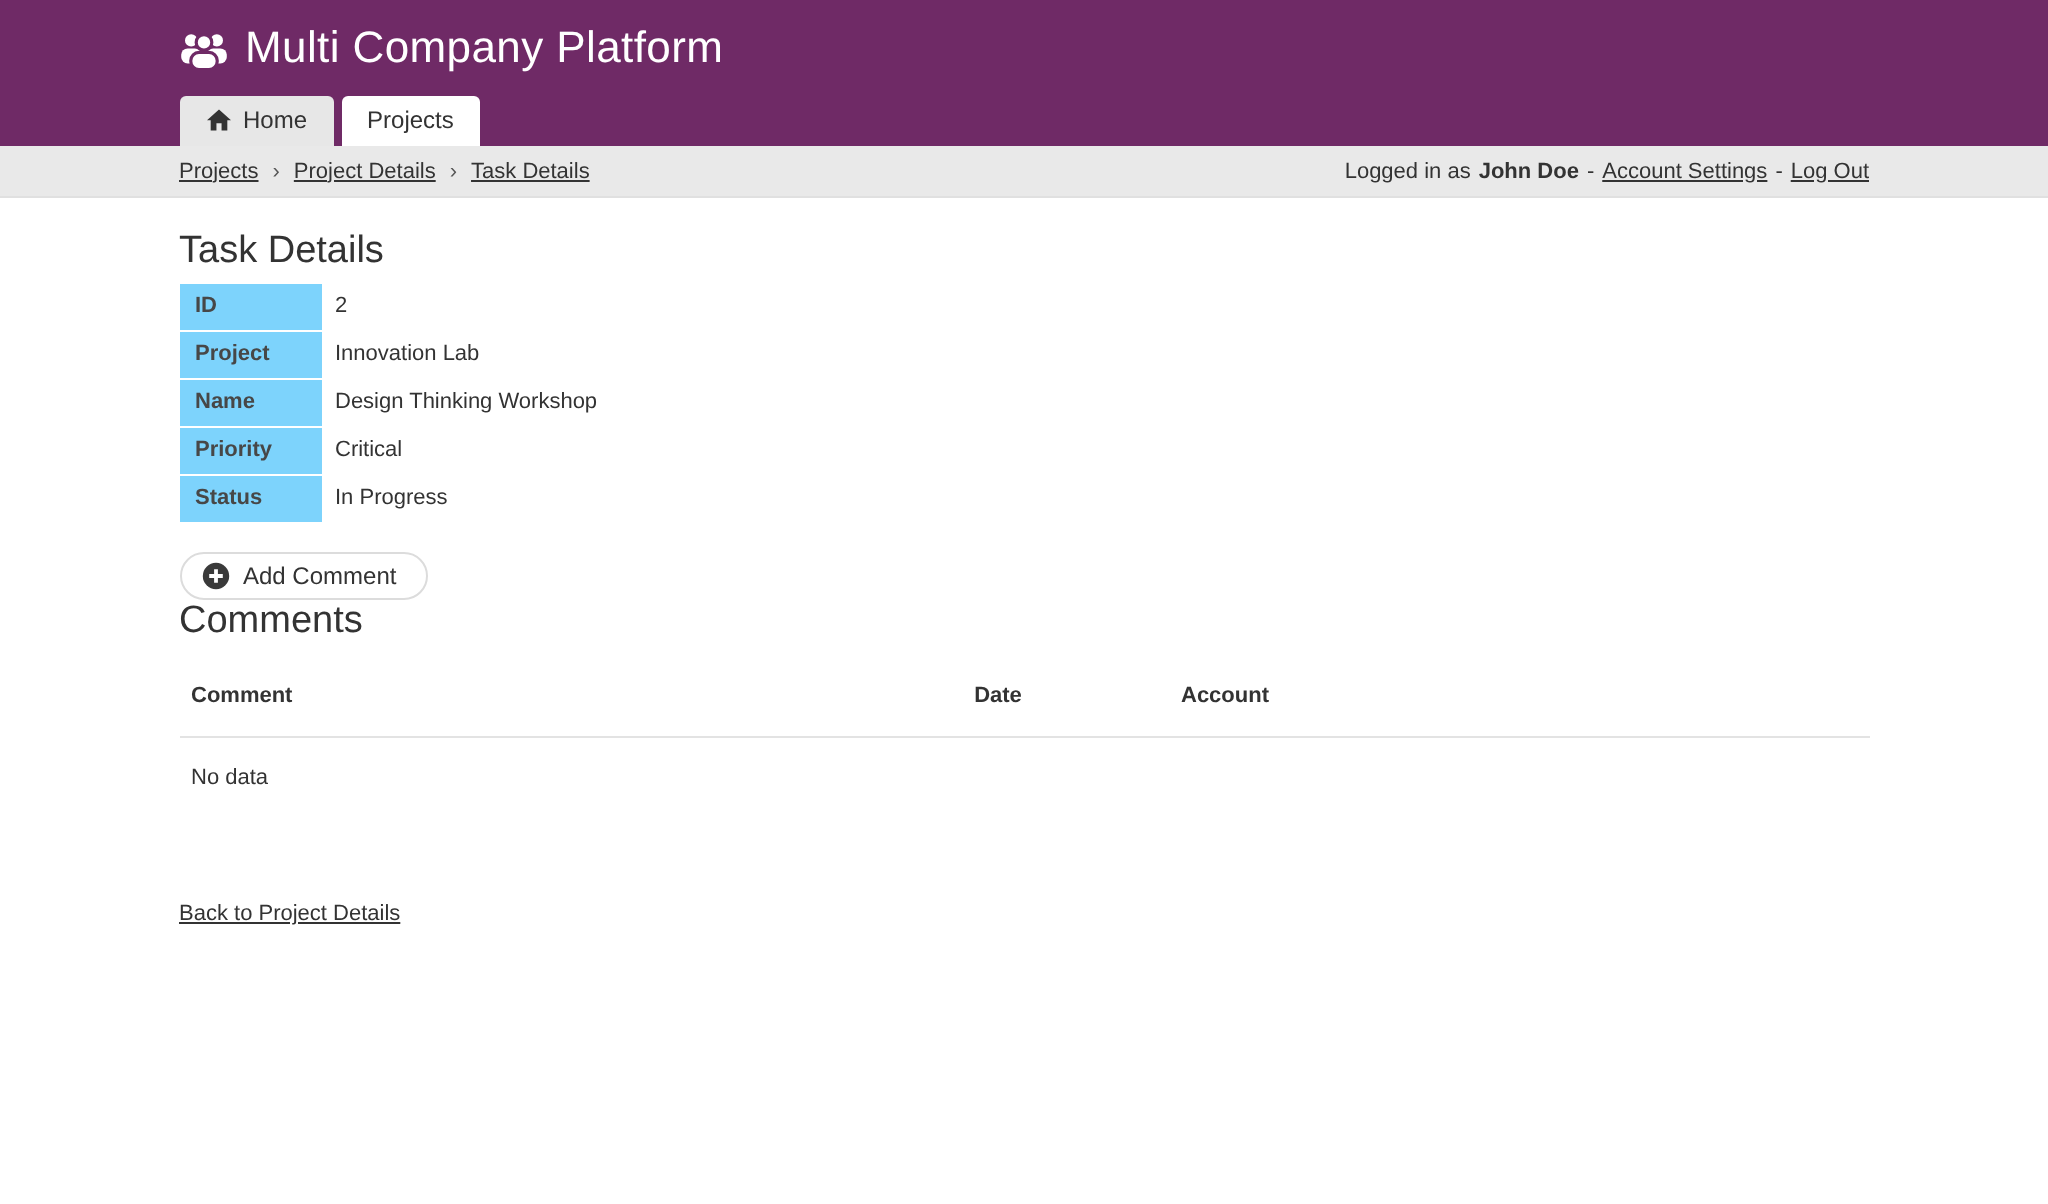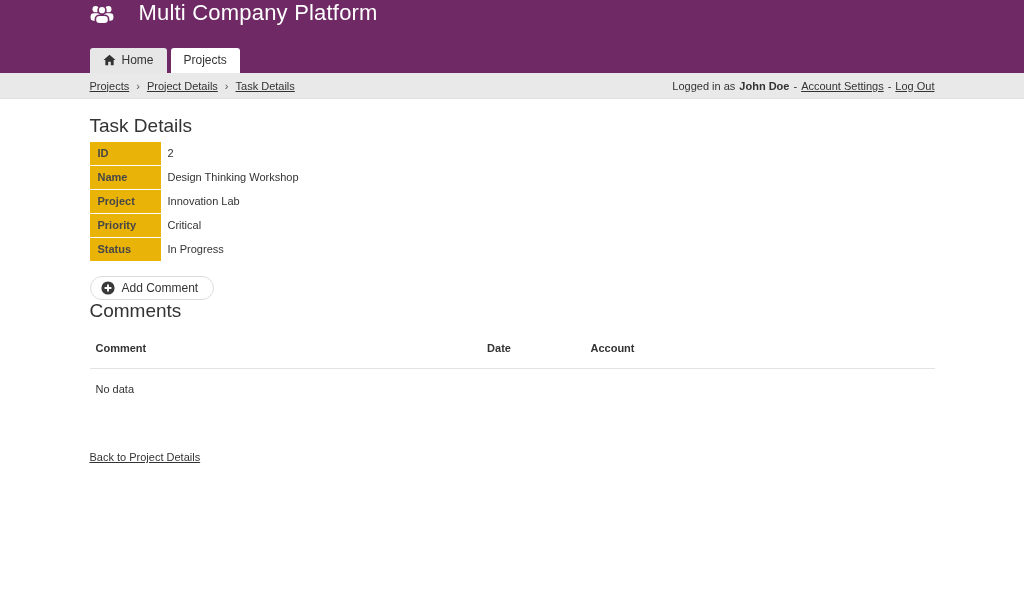"Multi Company Platform" .brand { gap: 25px -> 9px; padding-top: none -> 11px }
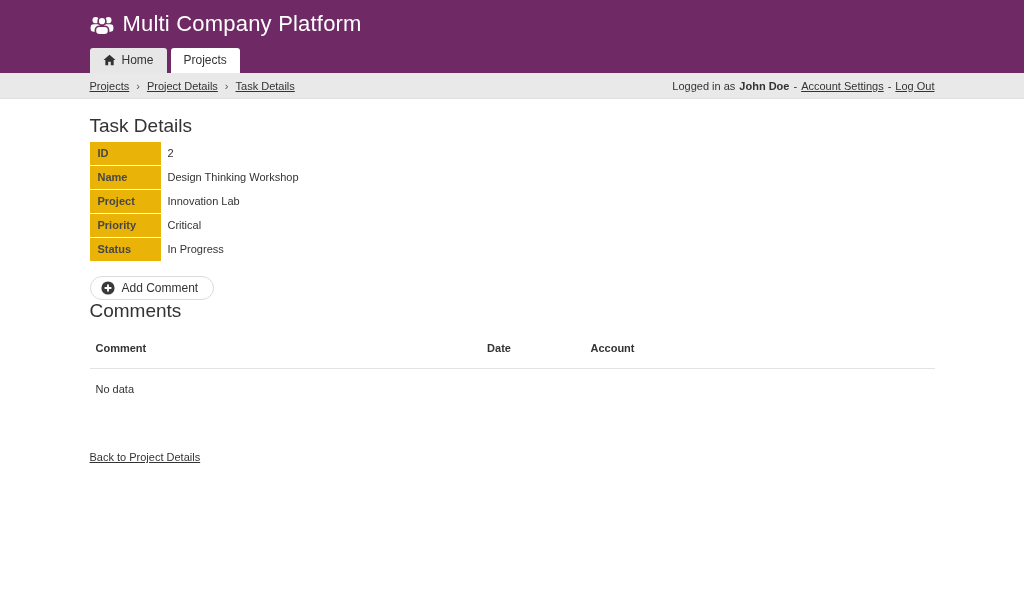"ID" .detail-label { background: #eab308 -> #7dd3fc }
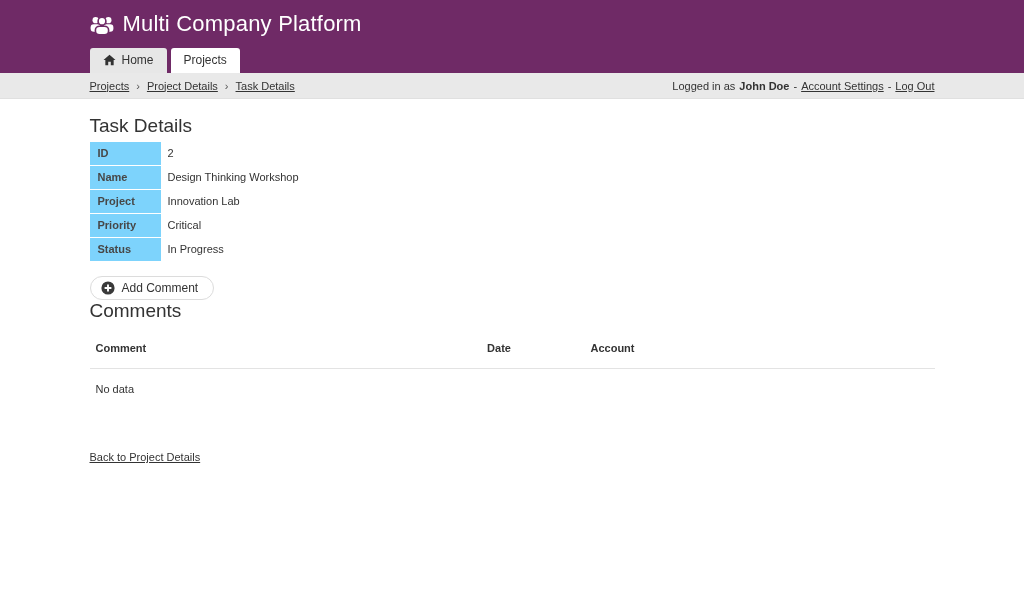"Name" div.detail-row { order: before "Project" -> after "Project" }
